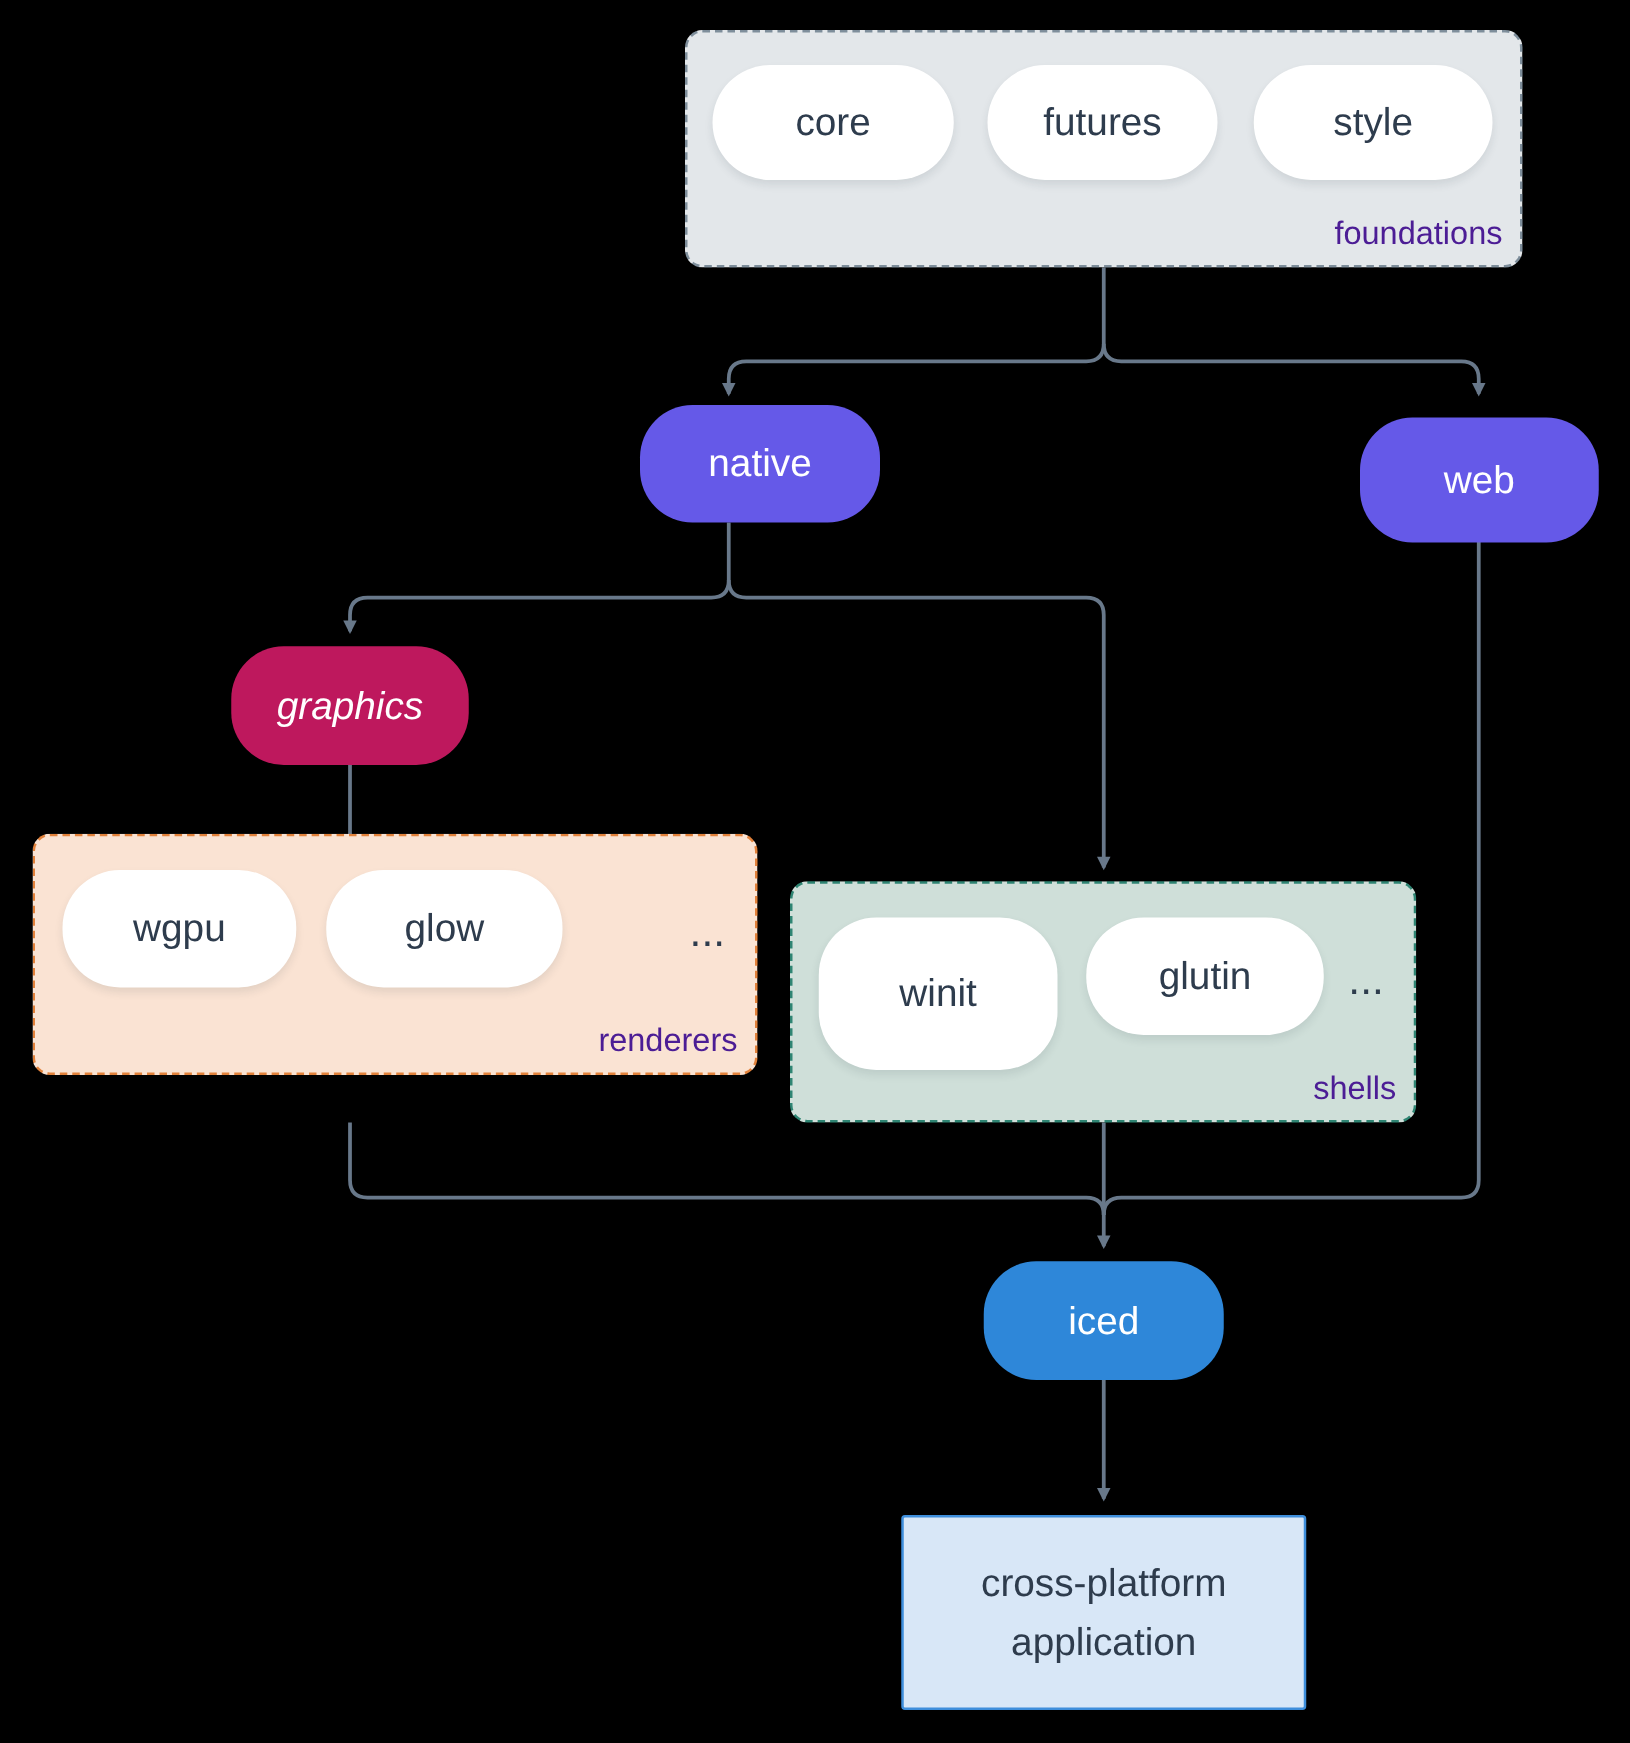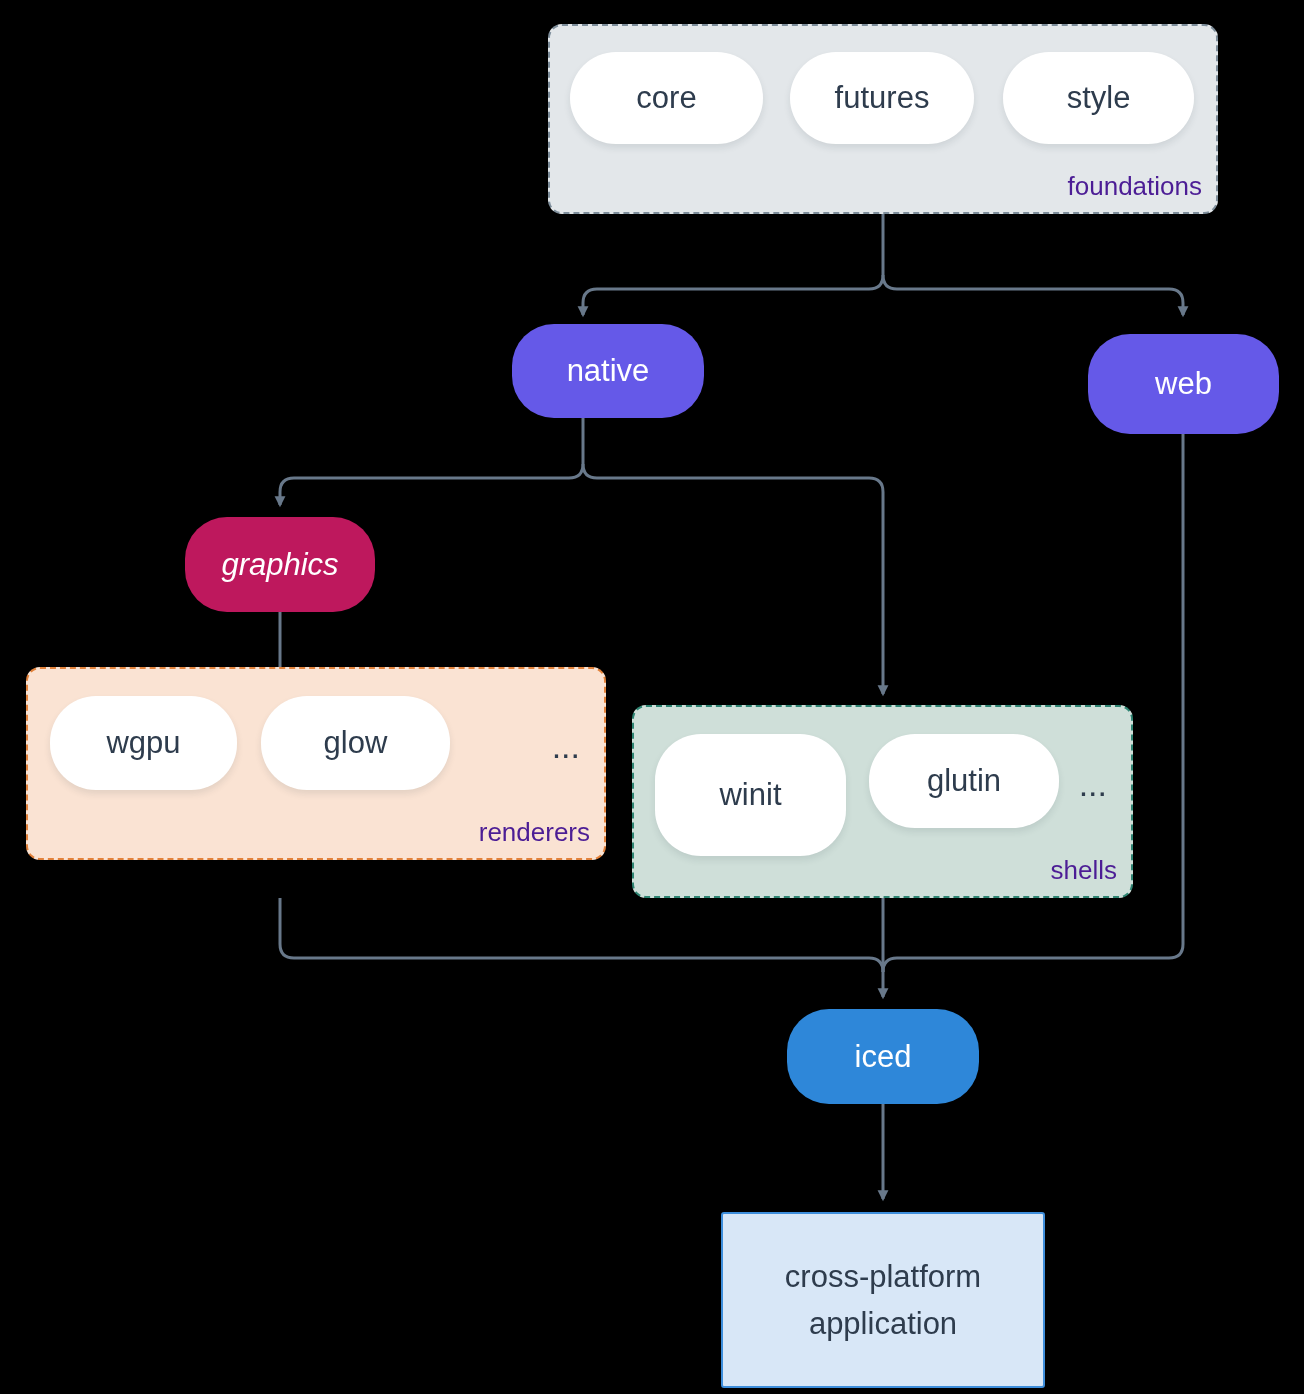"cross-platform" .app-box { height: 176px -> 156px }
